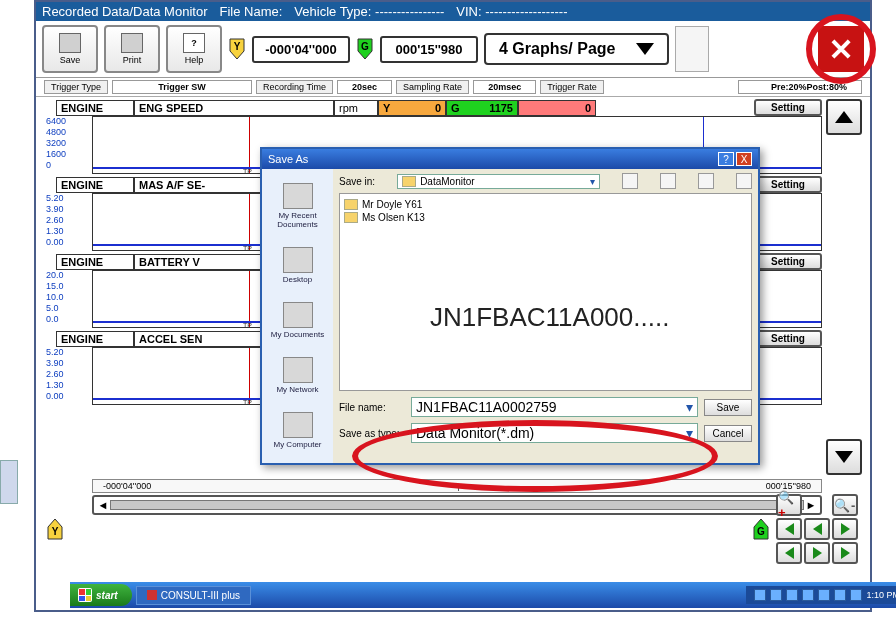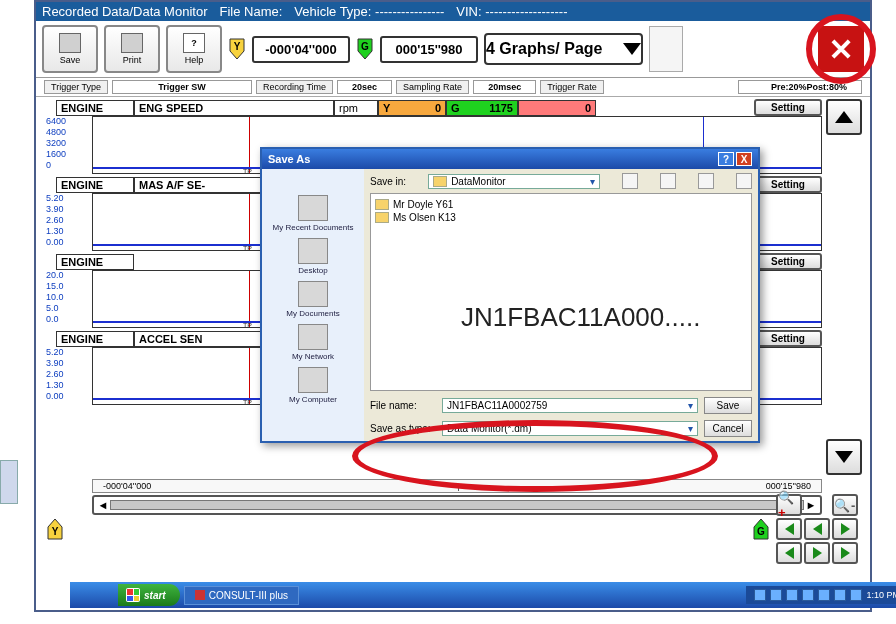"4 Graphs/ Page" .graphs-sel { padding: 5px 0 -> 5px 13px }
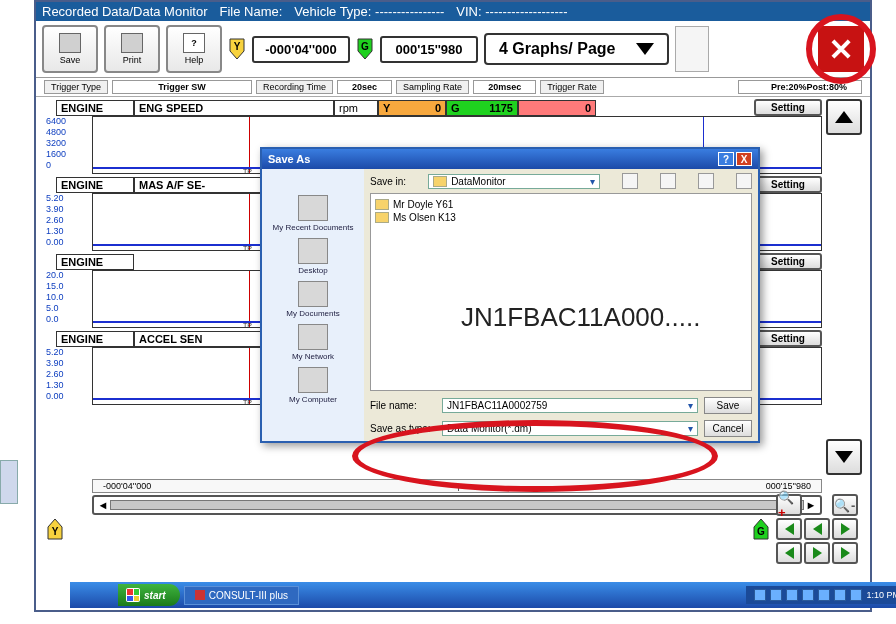"Save As" .dlg-title { font-weight: bold -> normal }
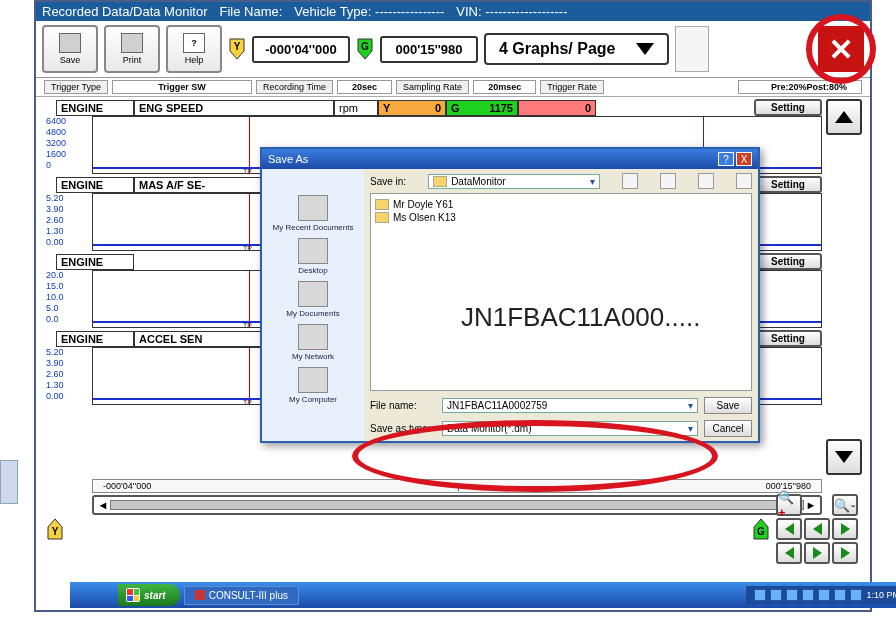"My Recent Documents" .places { gap: 2px -> 14px; padding: 24px 2px -> 12px 2px; width: 102px -> 71px }
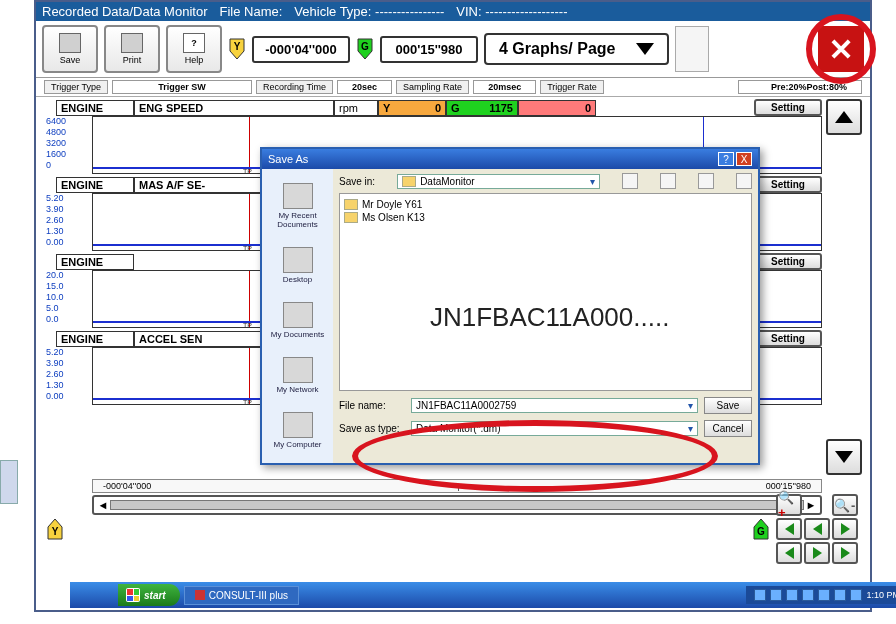"BATTERY V" div.param { html: none -> <div>BATTERY V</div> }
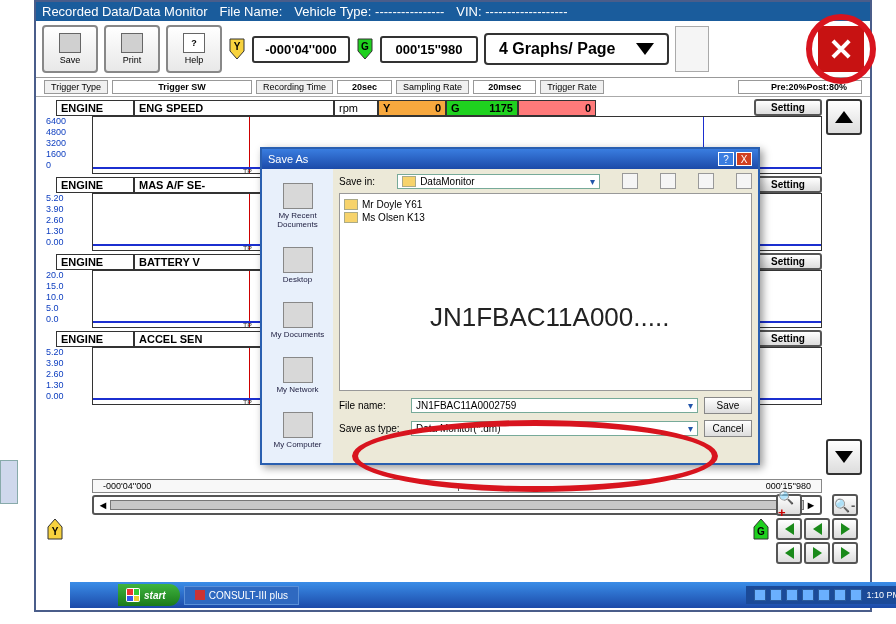"JN1FBAC11A0002759" .fn-row .inp { font-size: 10px -> 14px }
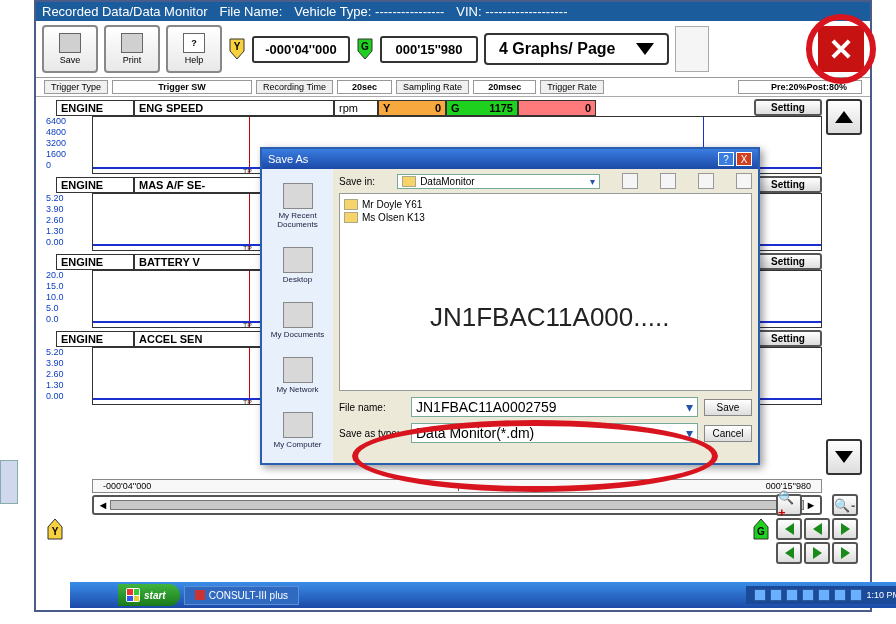"start" .start { margin-left: 48px -> none }
